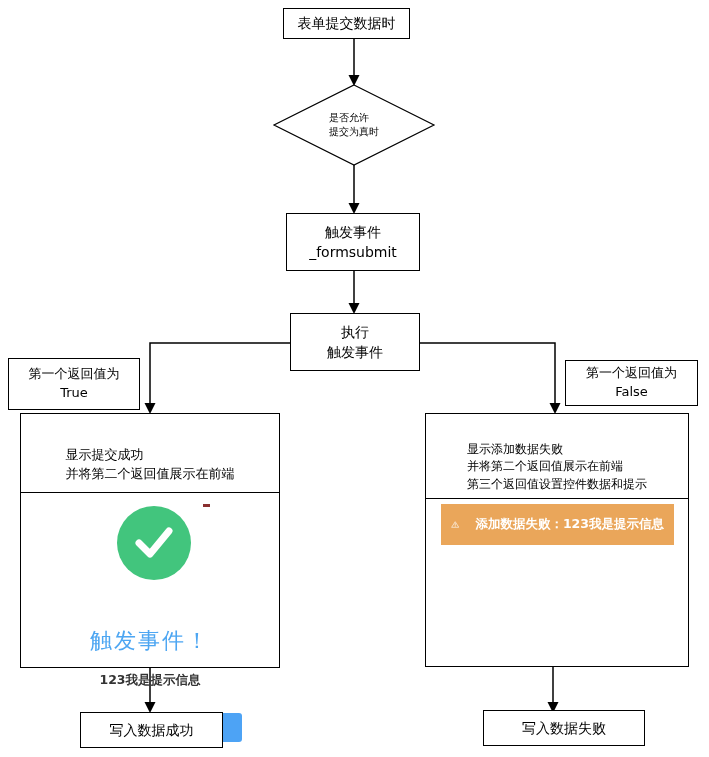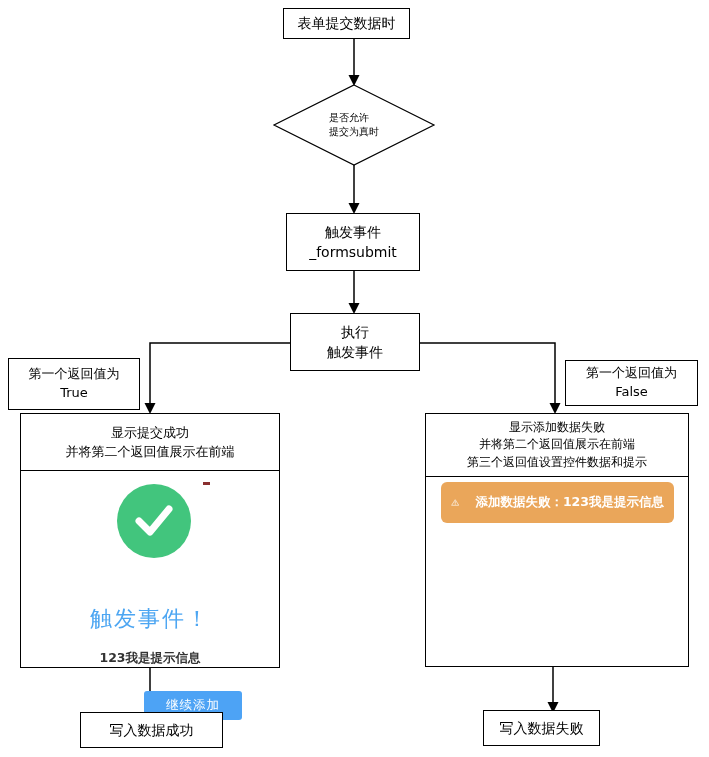"显示提交成功" .panel-header { margin-top: none -> 22px; text-align: center -> left }
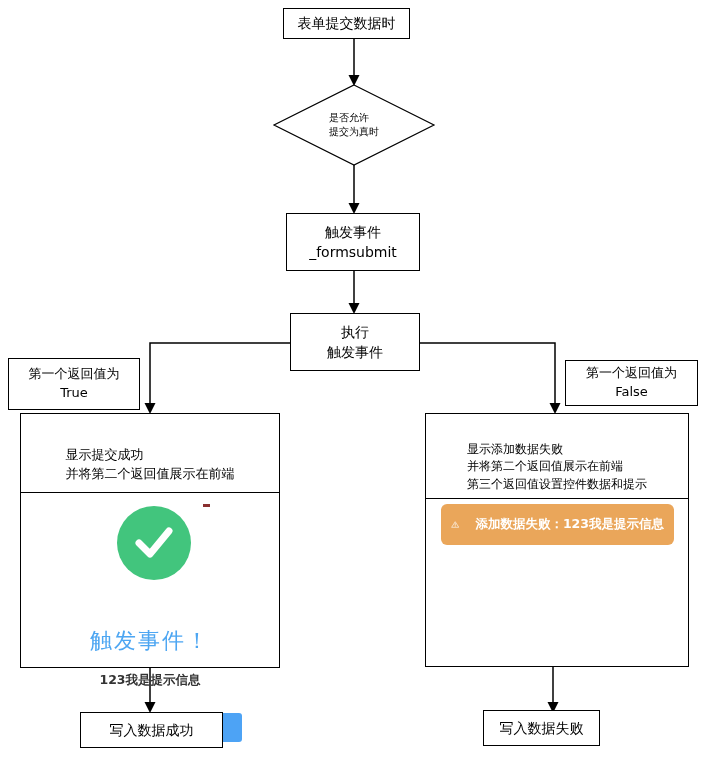"添加数据失败：123我是提示信息" .warning-banner { border-radius: 6px -> 0 }
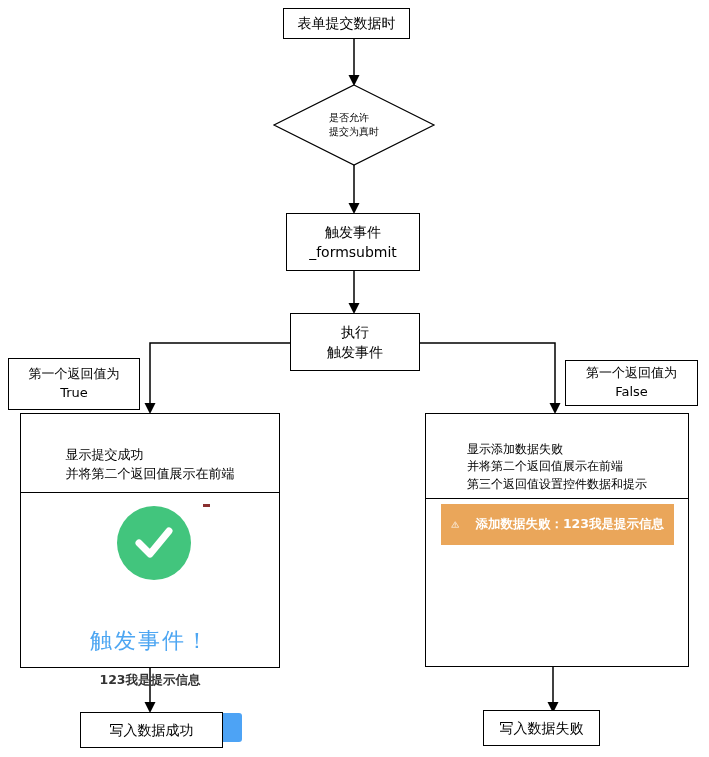"写入数据失败" div.box { width: 117px -> 162px }
